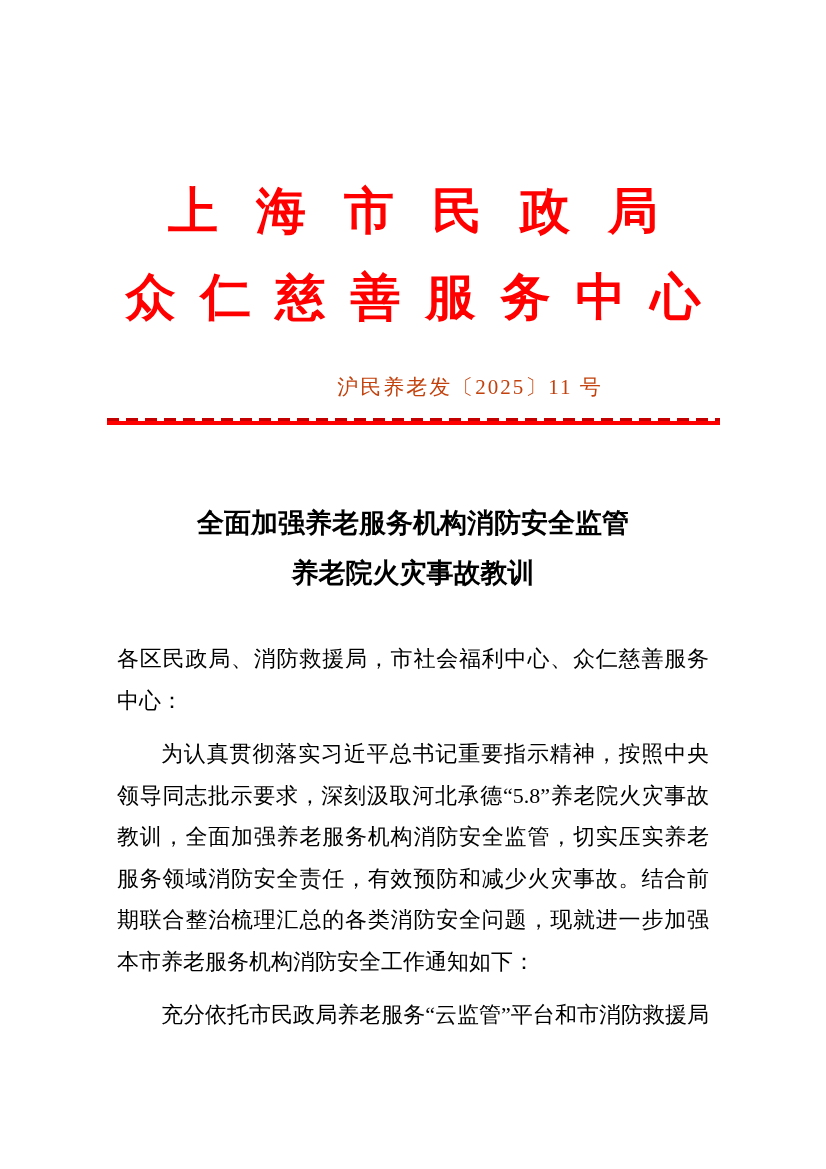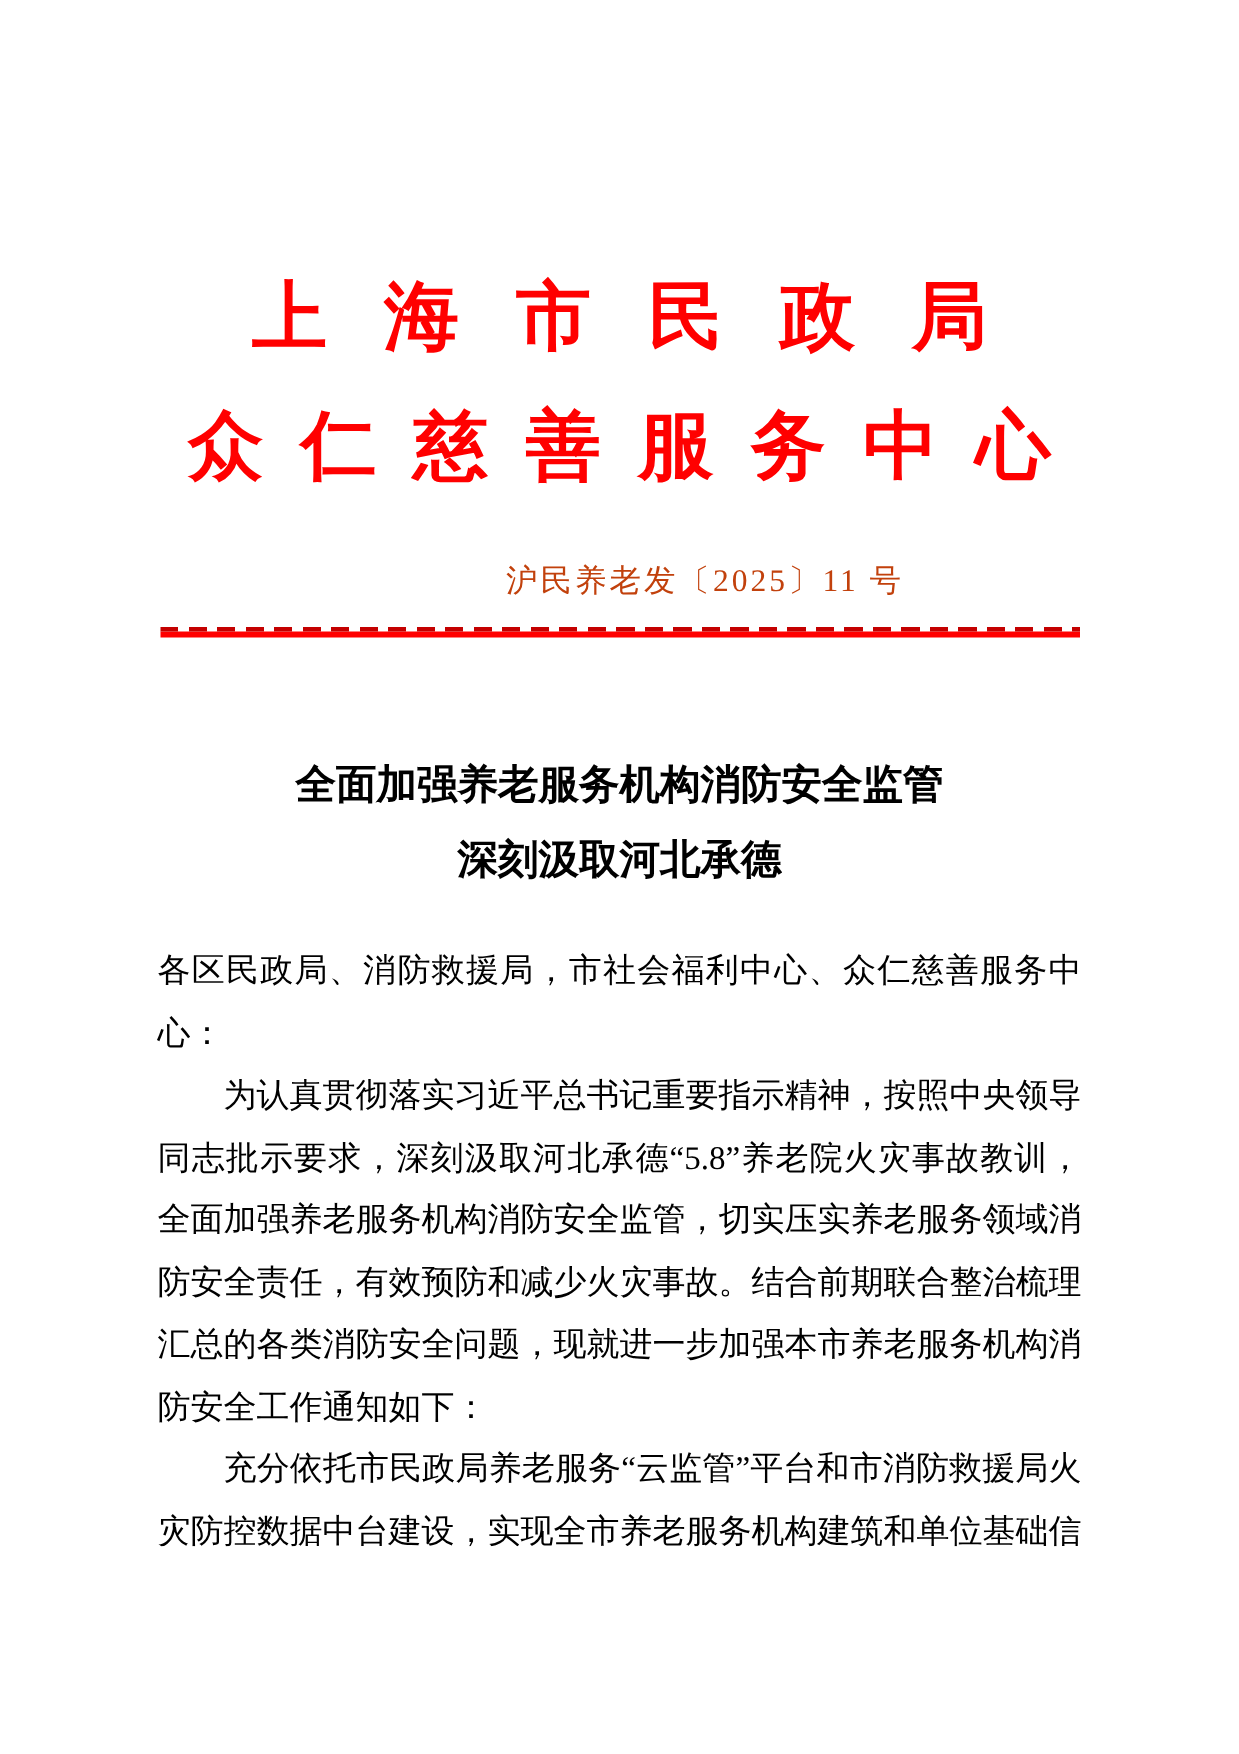"深刻汲取河北承德" div { text: 深刻汲取河北承德 -> 养老院火灾事故教训 }
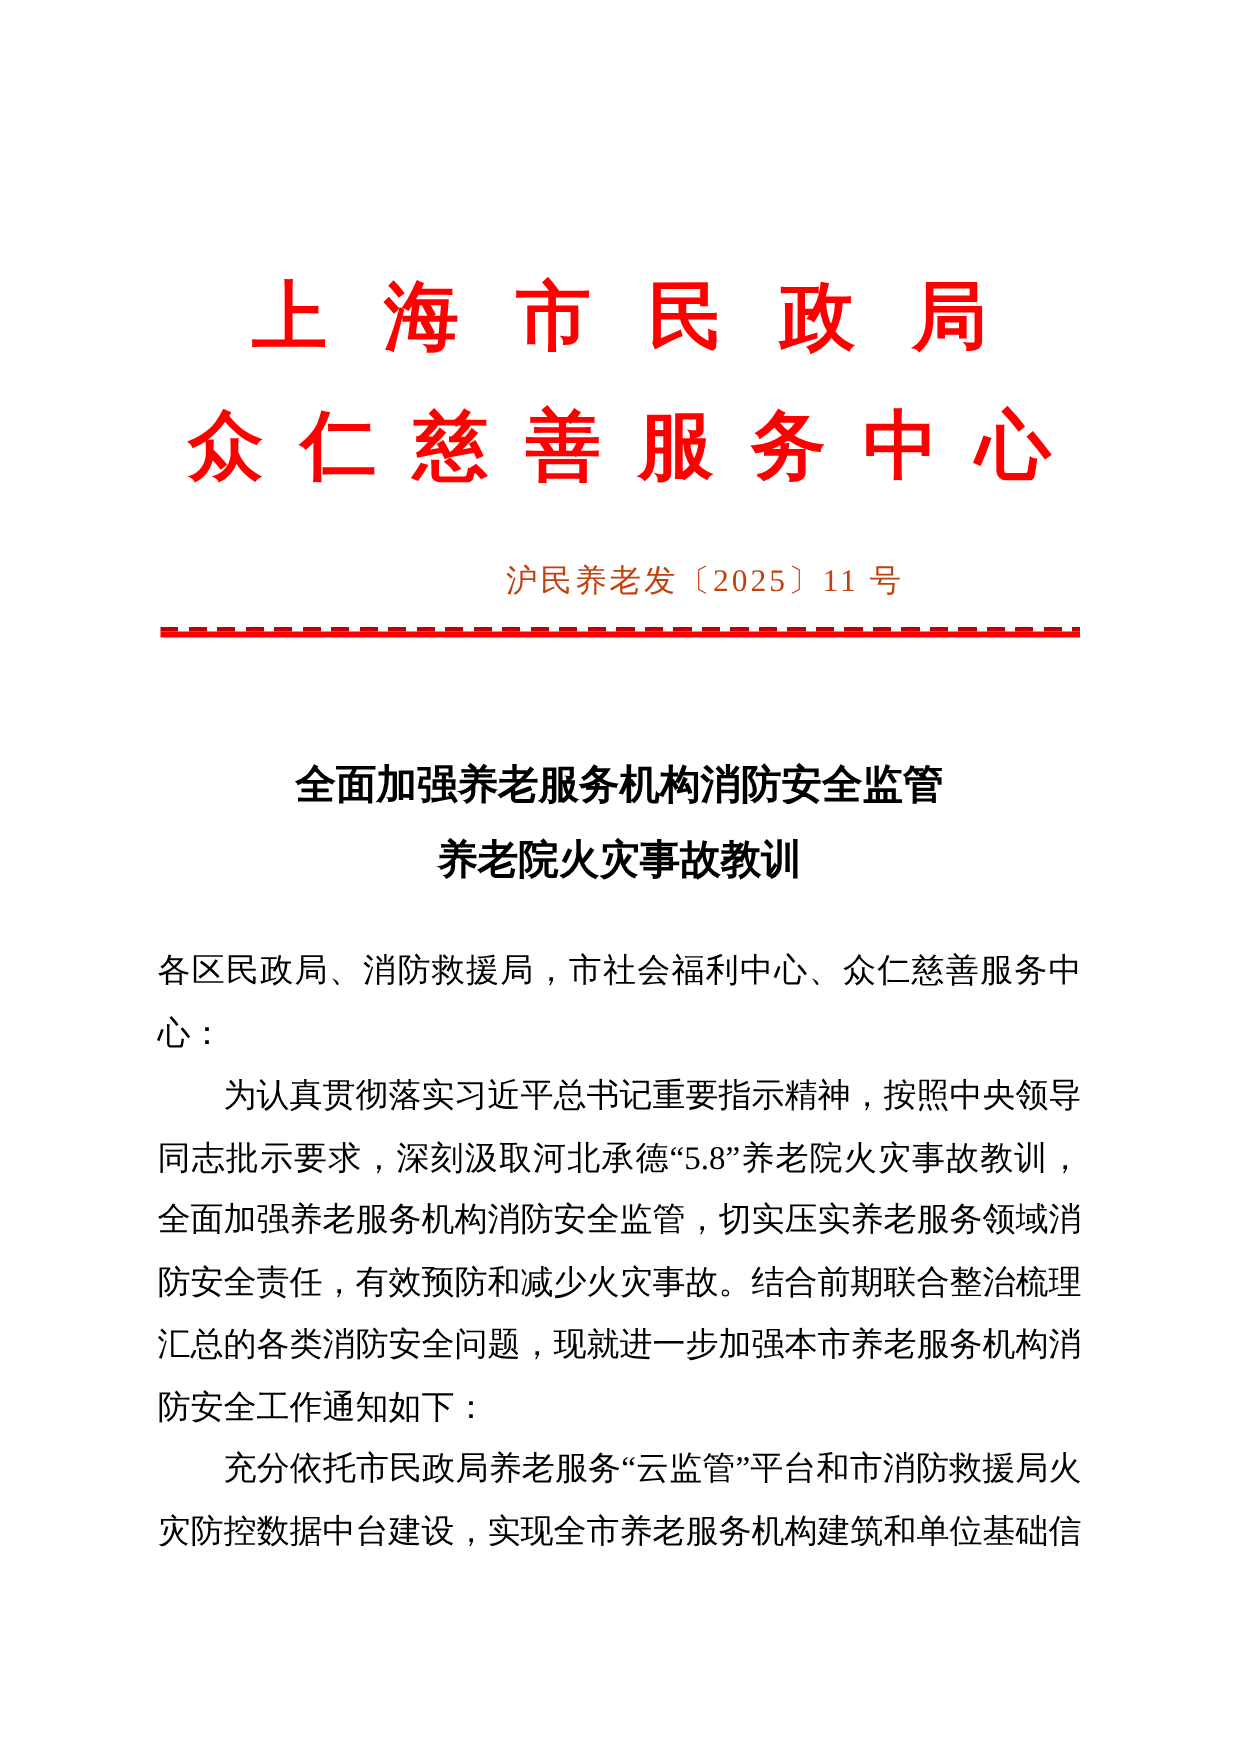"各区民政局、消防救援局，市社会福利中心、众仁慈善服务中心：" .body-text p { margin: 0 -> 12px }
